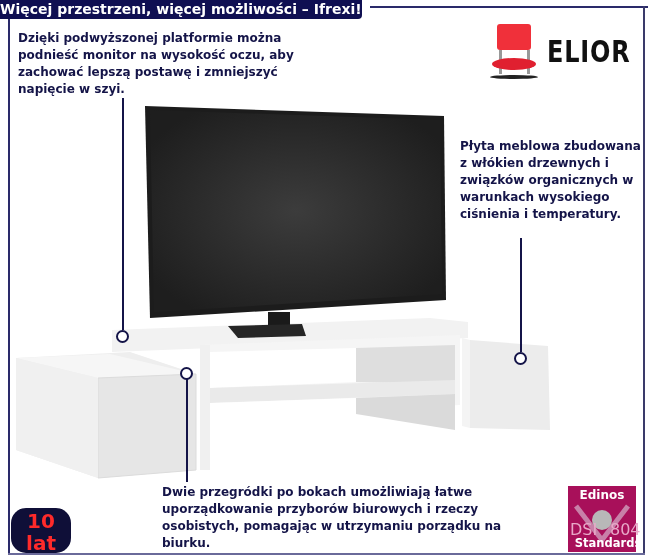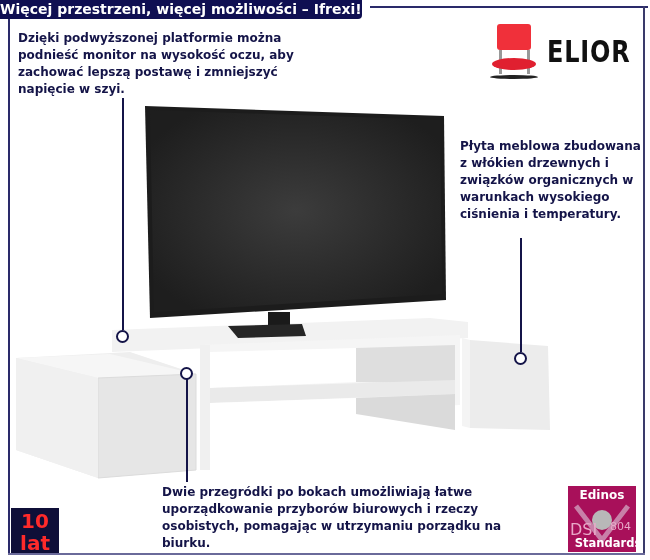"10 lat" .badge-warranty { border-radius: 0 -> 15px; width: 48px -> 60px }
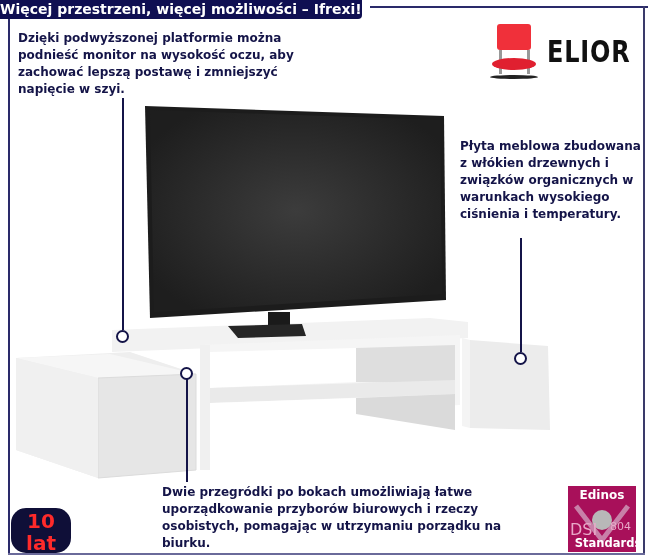"804" .badge-edinos .e3 { font-size: 11px -> 16px }
